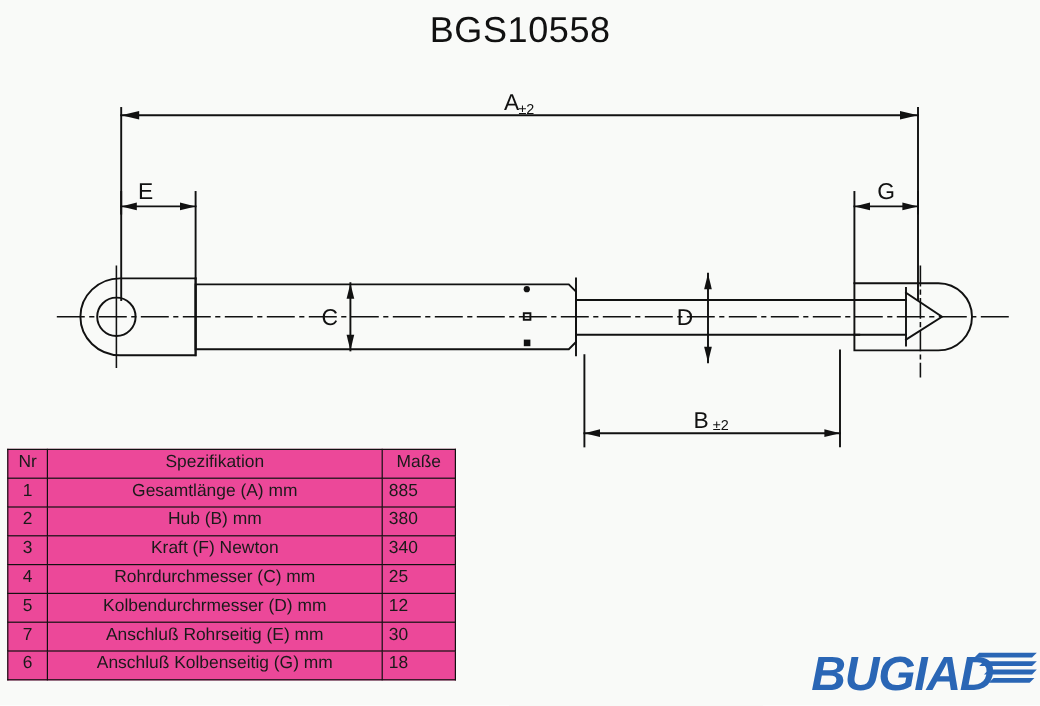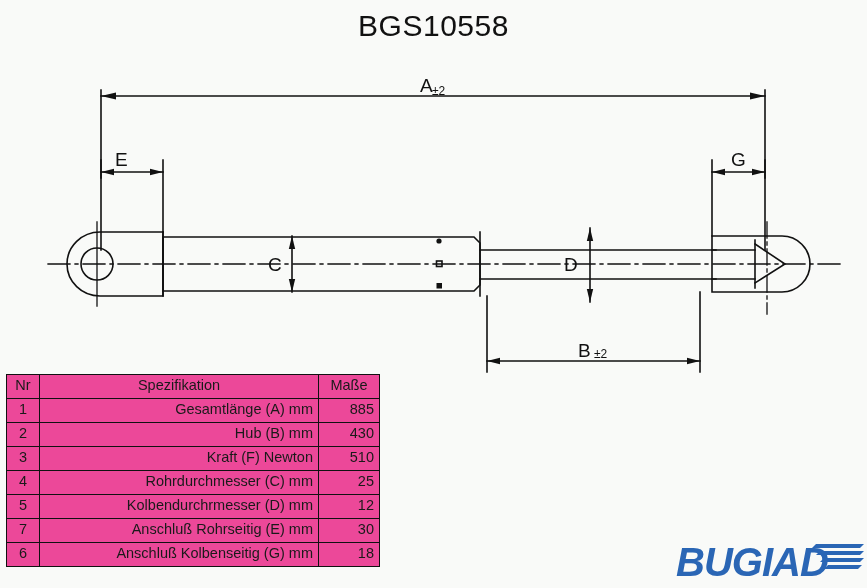"Gesamtlänge (A) mm" #spec-table .c-spec { text-align: right -> center }
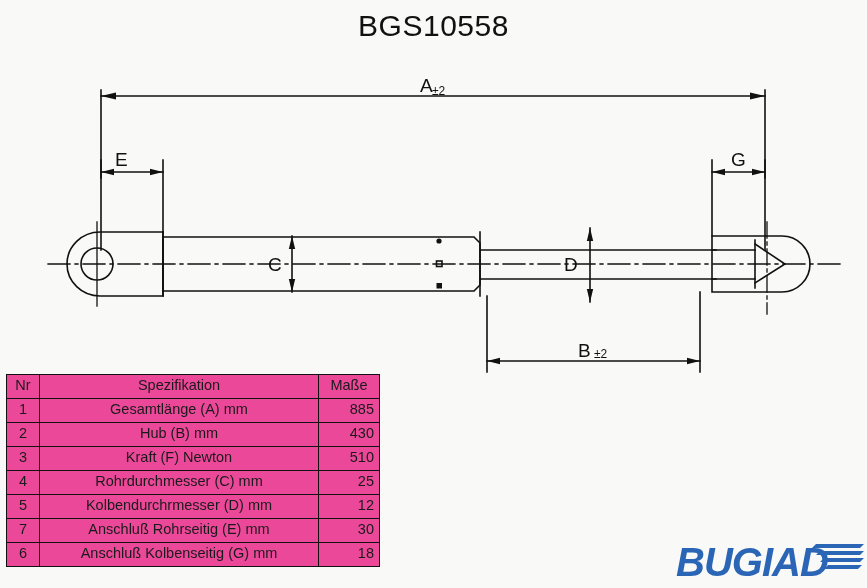"885" #spec-table .c-val { text-align: right -> left }
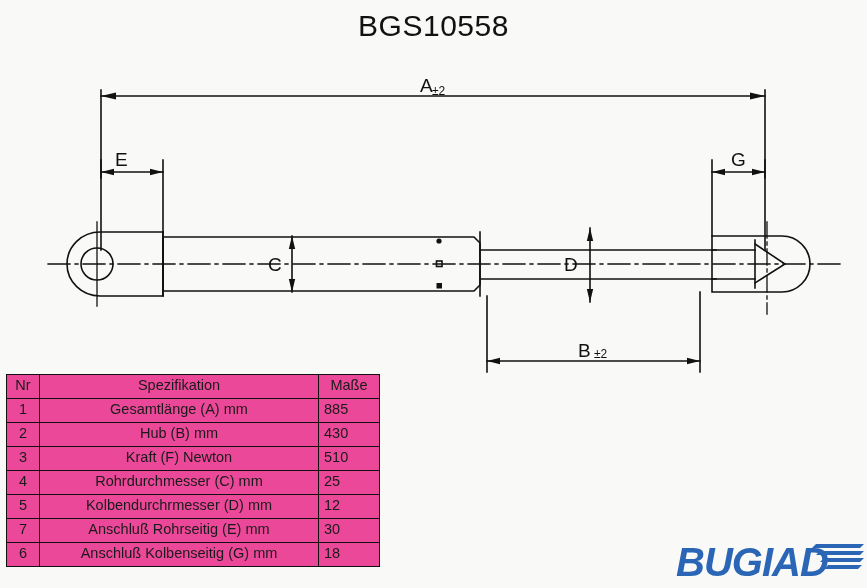"430" td.c-val { text: 430 -> 380 }
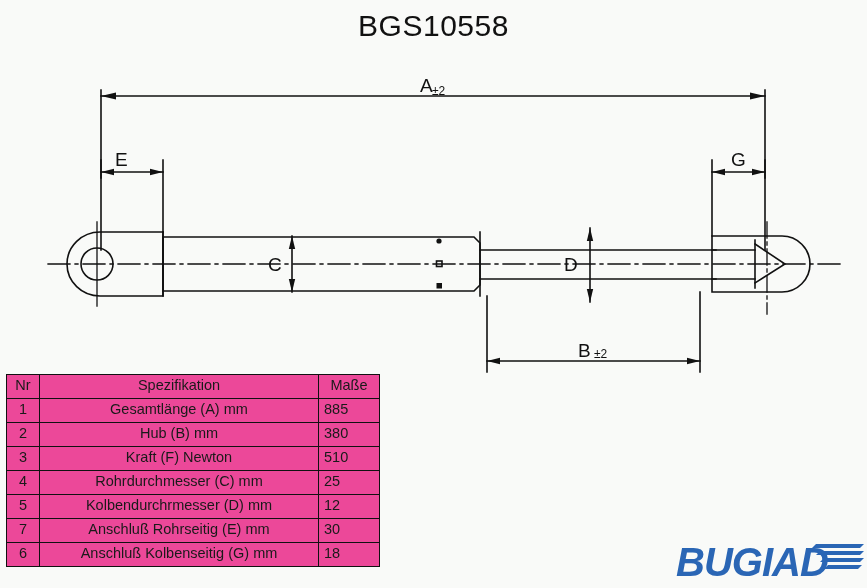"510" td.c-val { text: 510 -> 340 }
